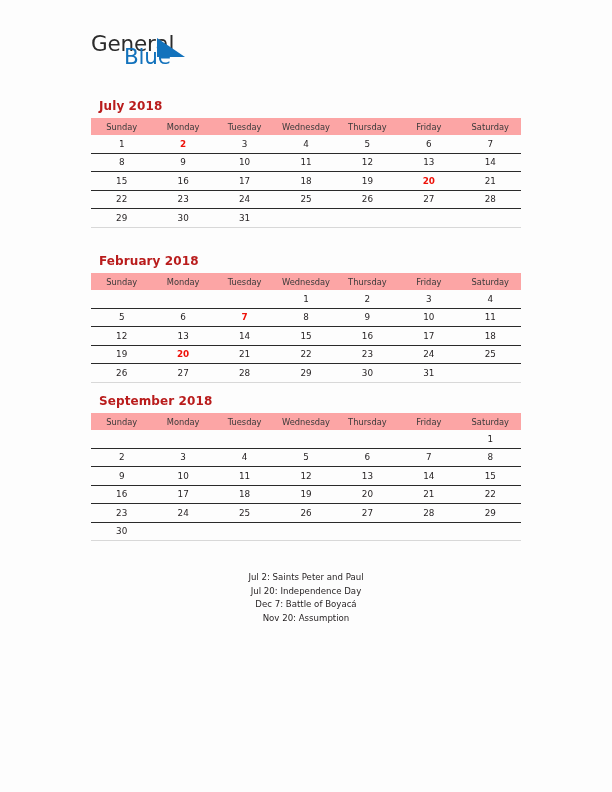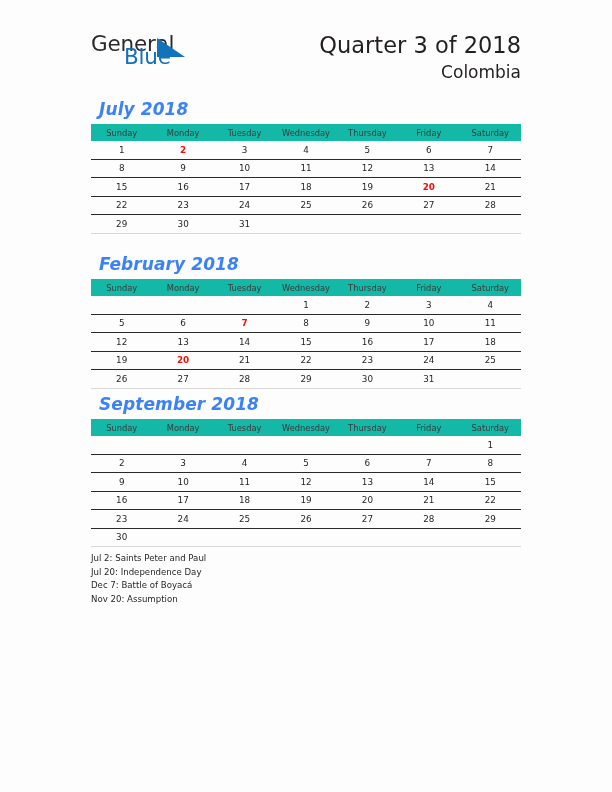"Quarter 3 of 2018" div.title-block { html: <div> <div>Quarter 3 of 2018</div> <div>Colombia</div> </div> -> none }
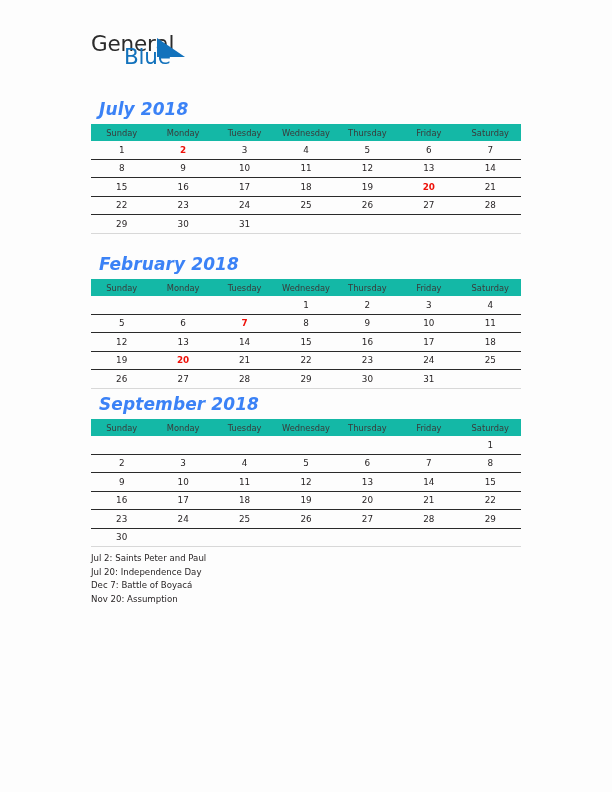"July 2018" .month-title { color: #3b82f6 -> #b91c1c; font-size: 17px -> 12px; font-style: italic -> none }
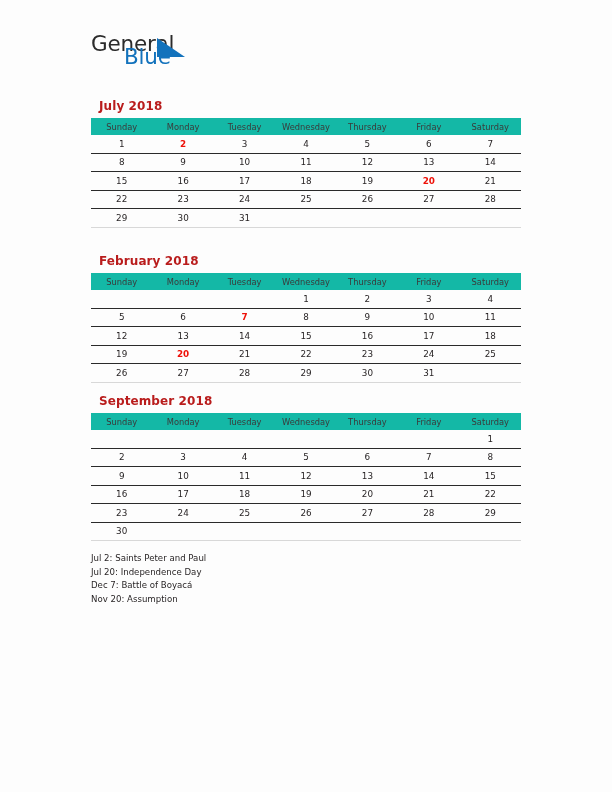"Sunday" table.cal th { background: #14b8a6 -> #fca5a5 }
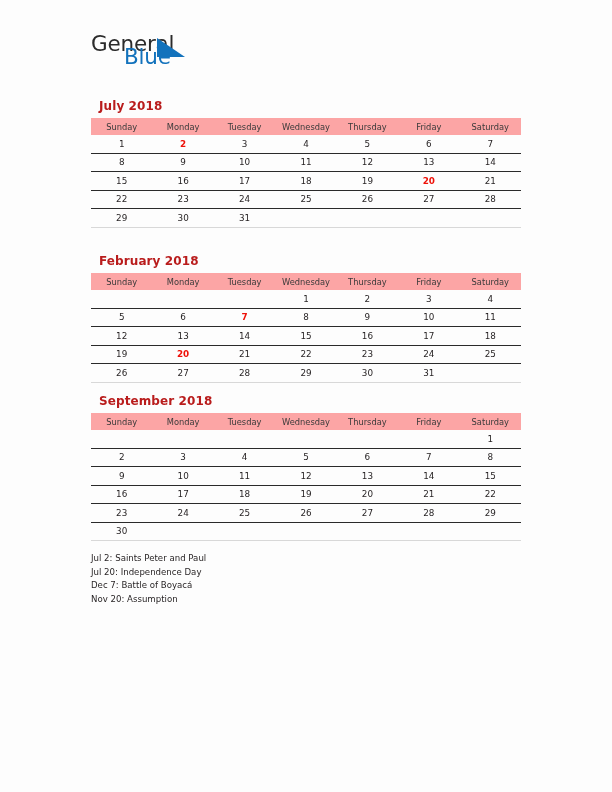"Jul 2: Saints Peter and" div.holiday-notes { text-align: none -> center; top: 552px -> 571px }
